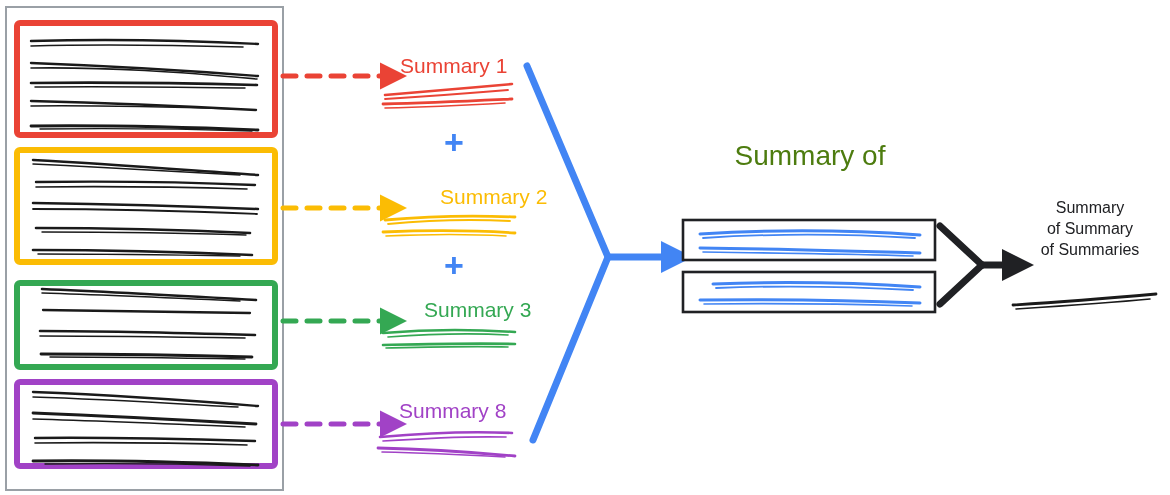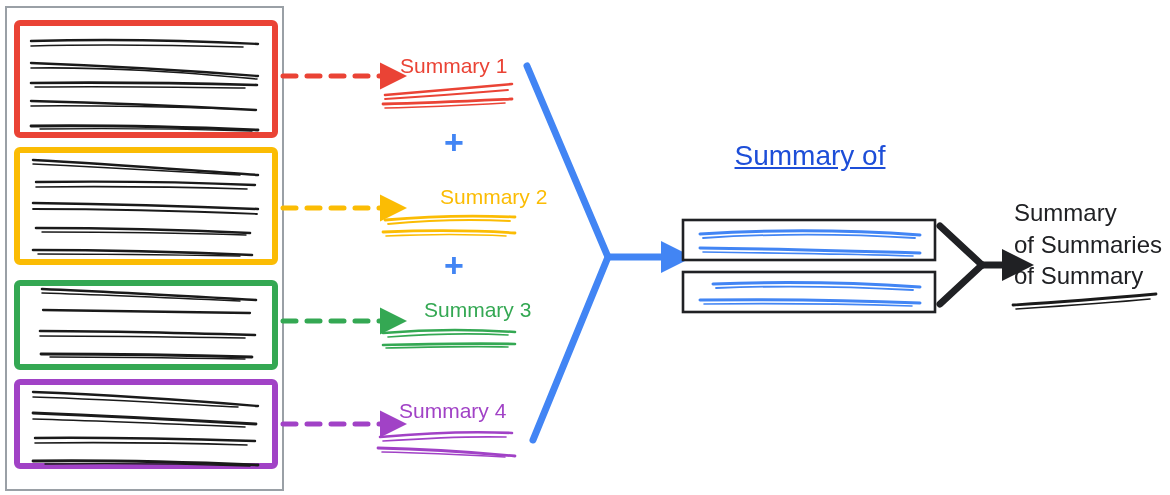"Summary of" div.lbl { color: #1d4ed8 -> #4d7c0f; text-decoration: underline -> none }
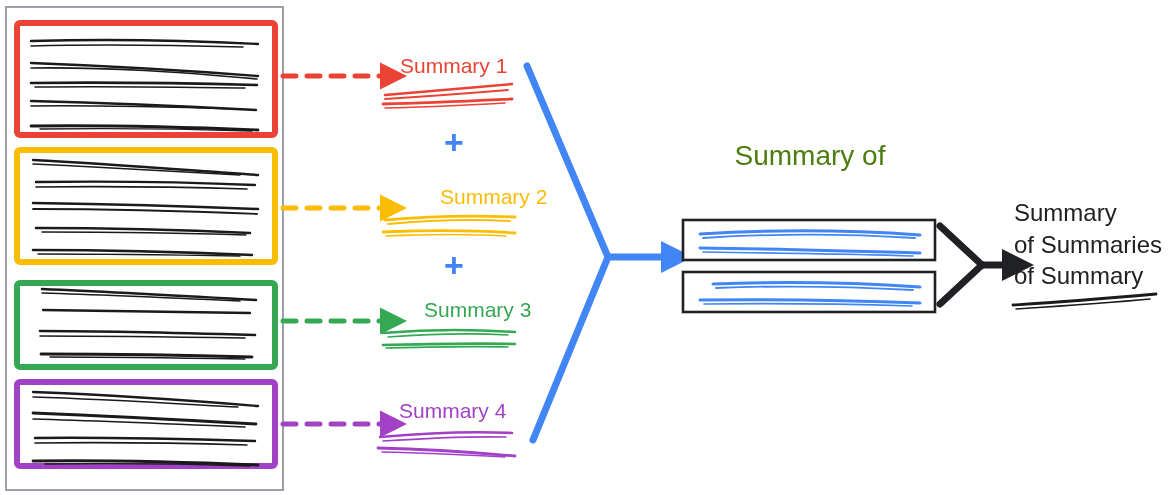"Summary" .final-title { font-size: 24px -> 16px; text-align: none -> center }
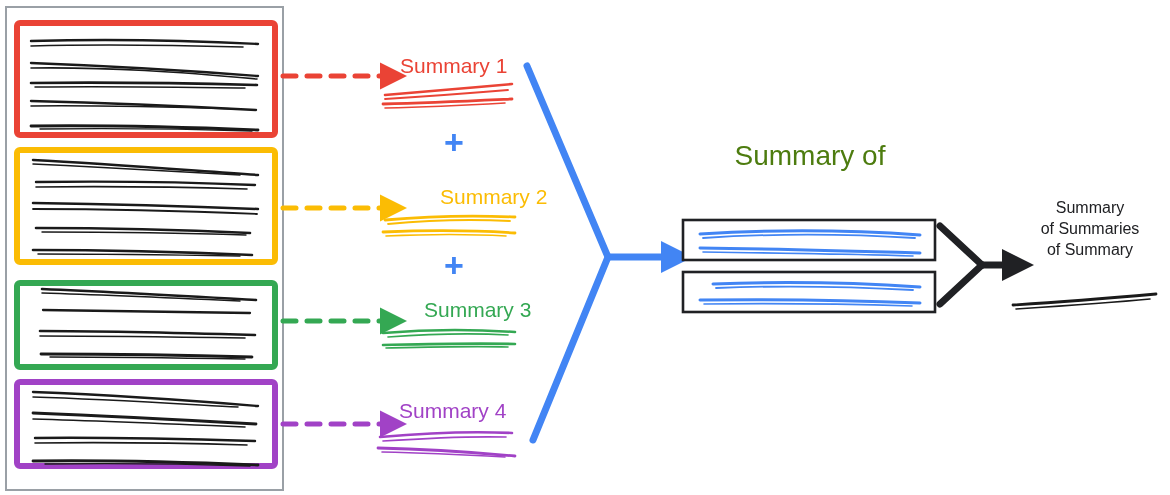"of Summaries" div { order: before "of Summary" -> after "of Summary" }
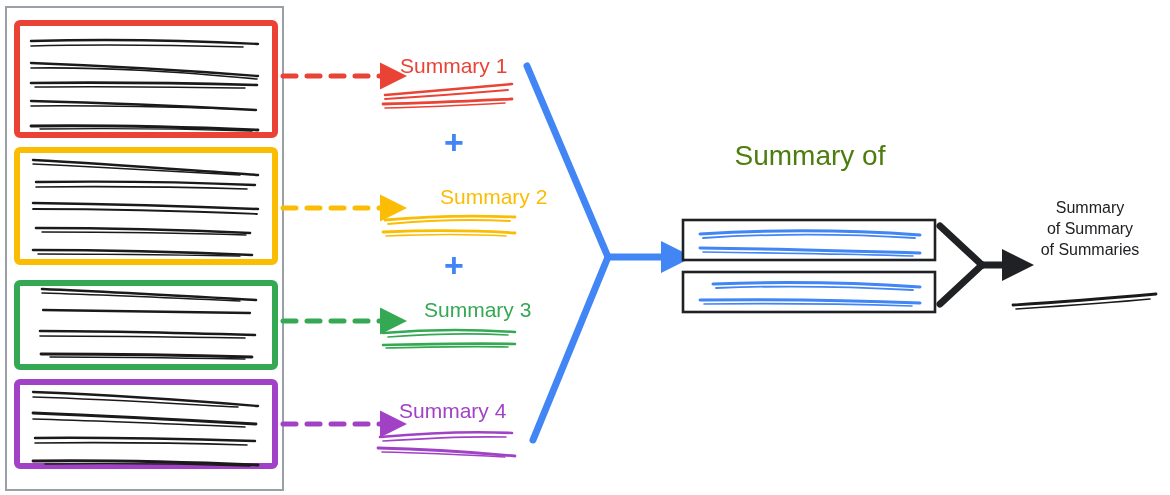"Summary 4" div.lbl { text: 4 -> 8 }
